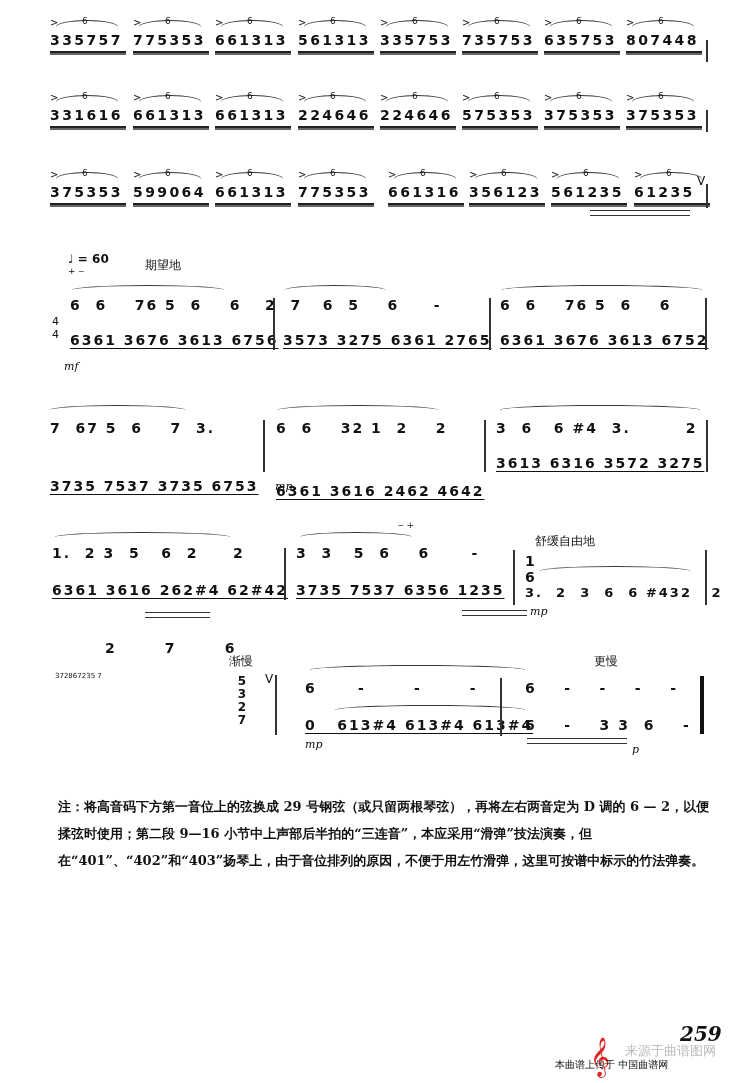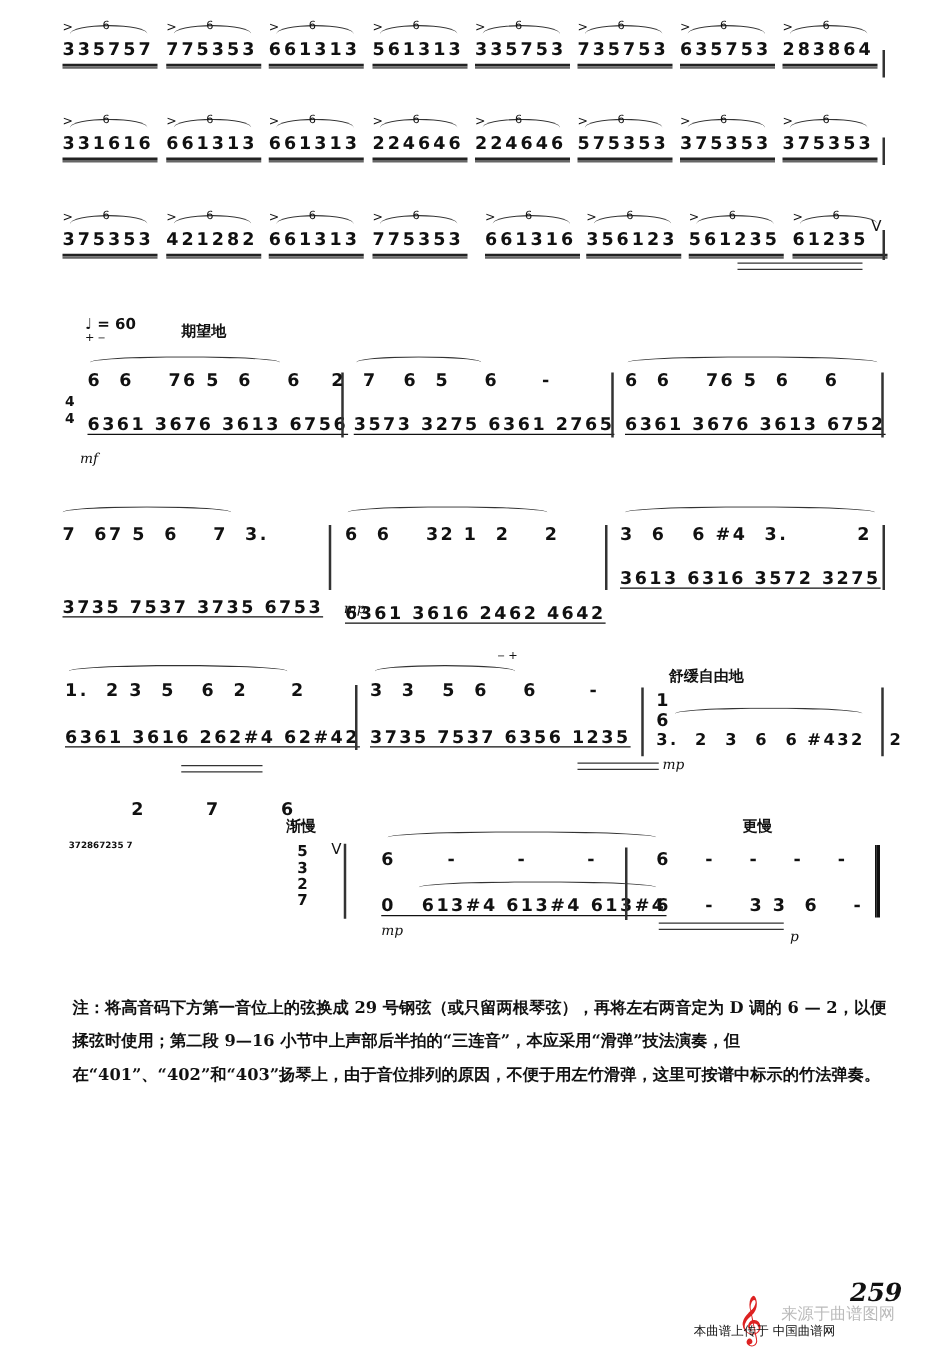"283864" span.notes { text: 283864 -> 807448 }
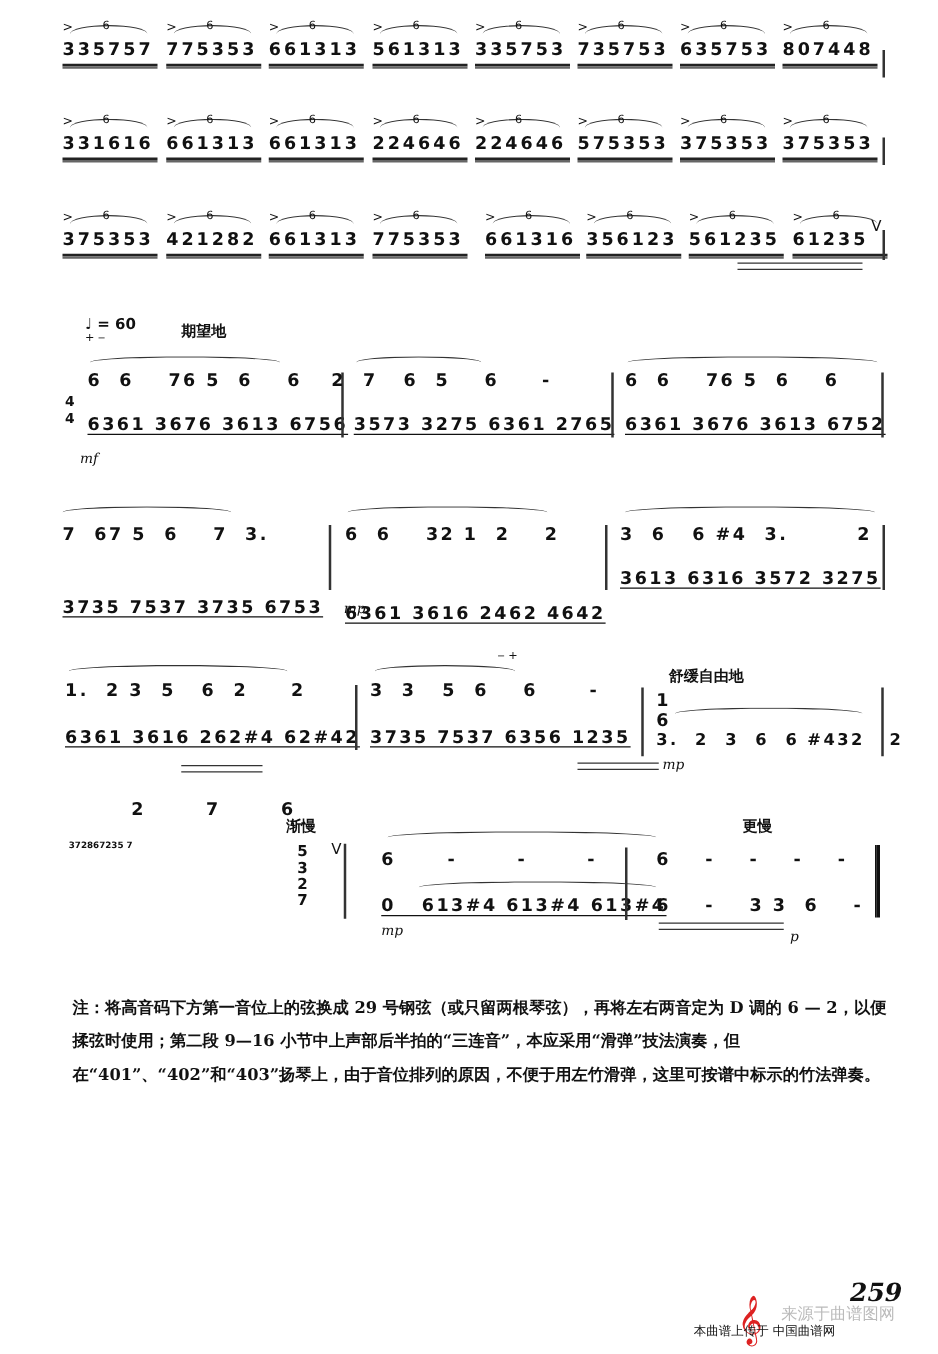"421282" span.notes { text: 421282 -> 599064 }
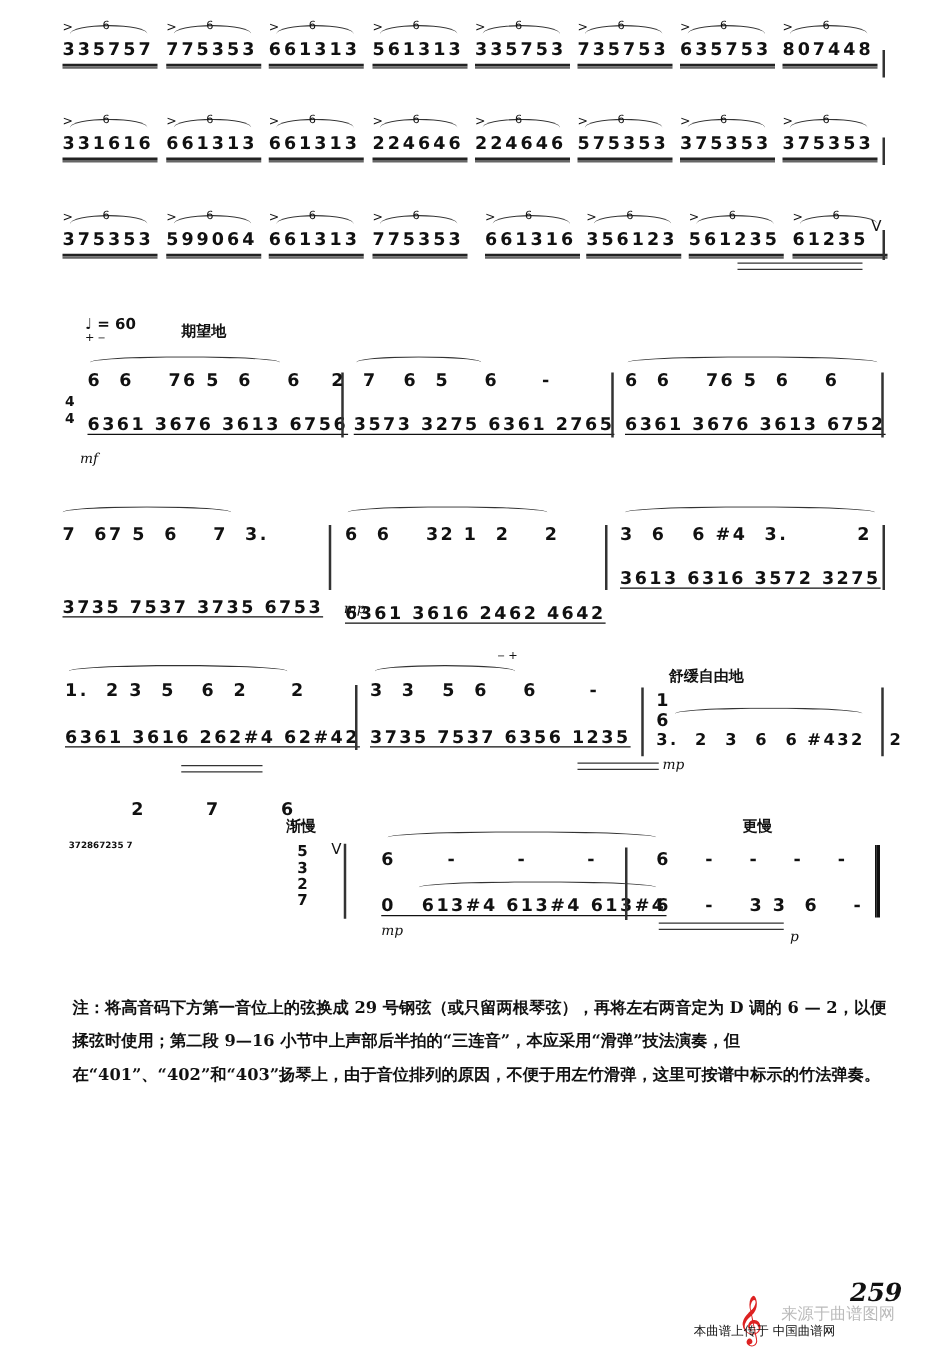"期望地" .txt-sm { font-weight: bold -> normal }
